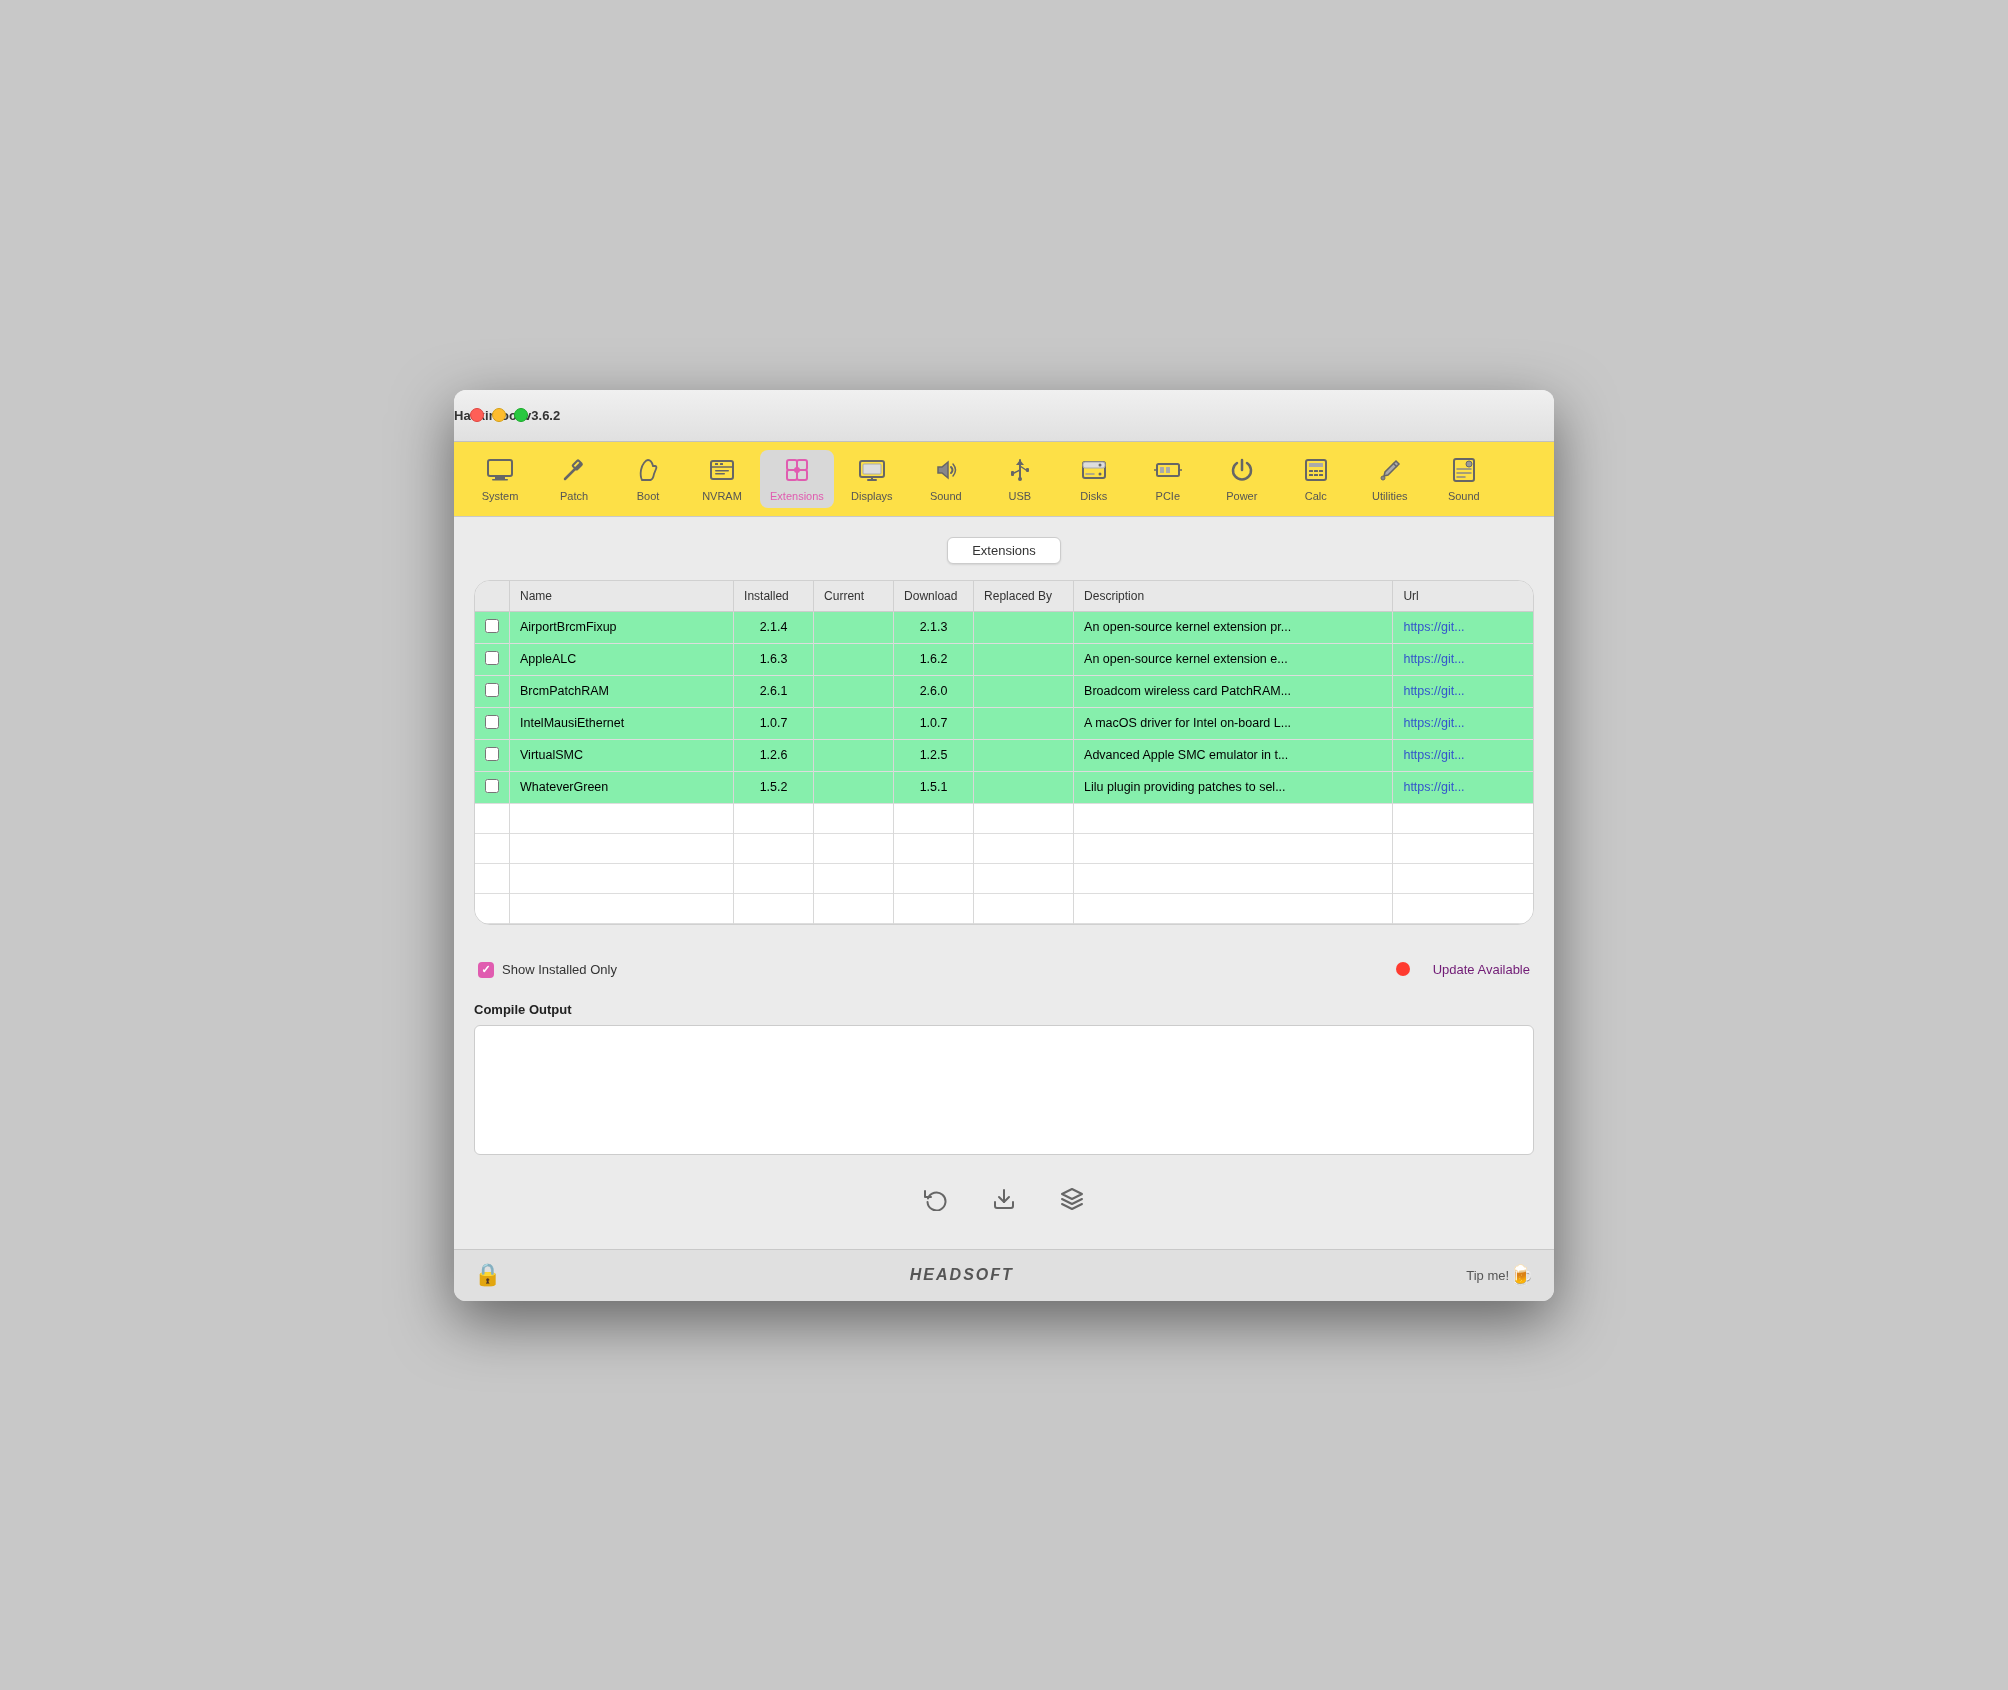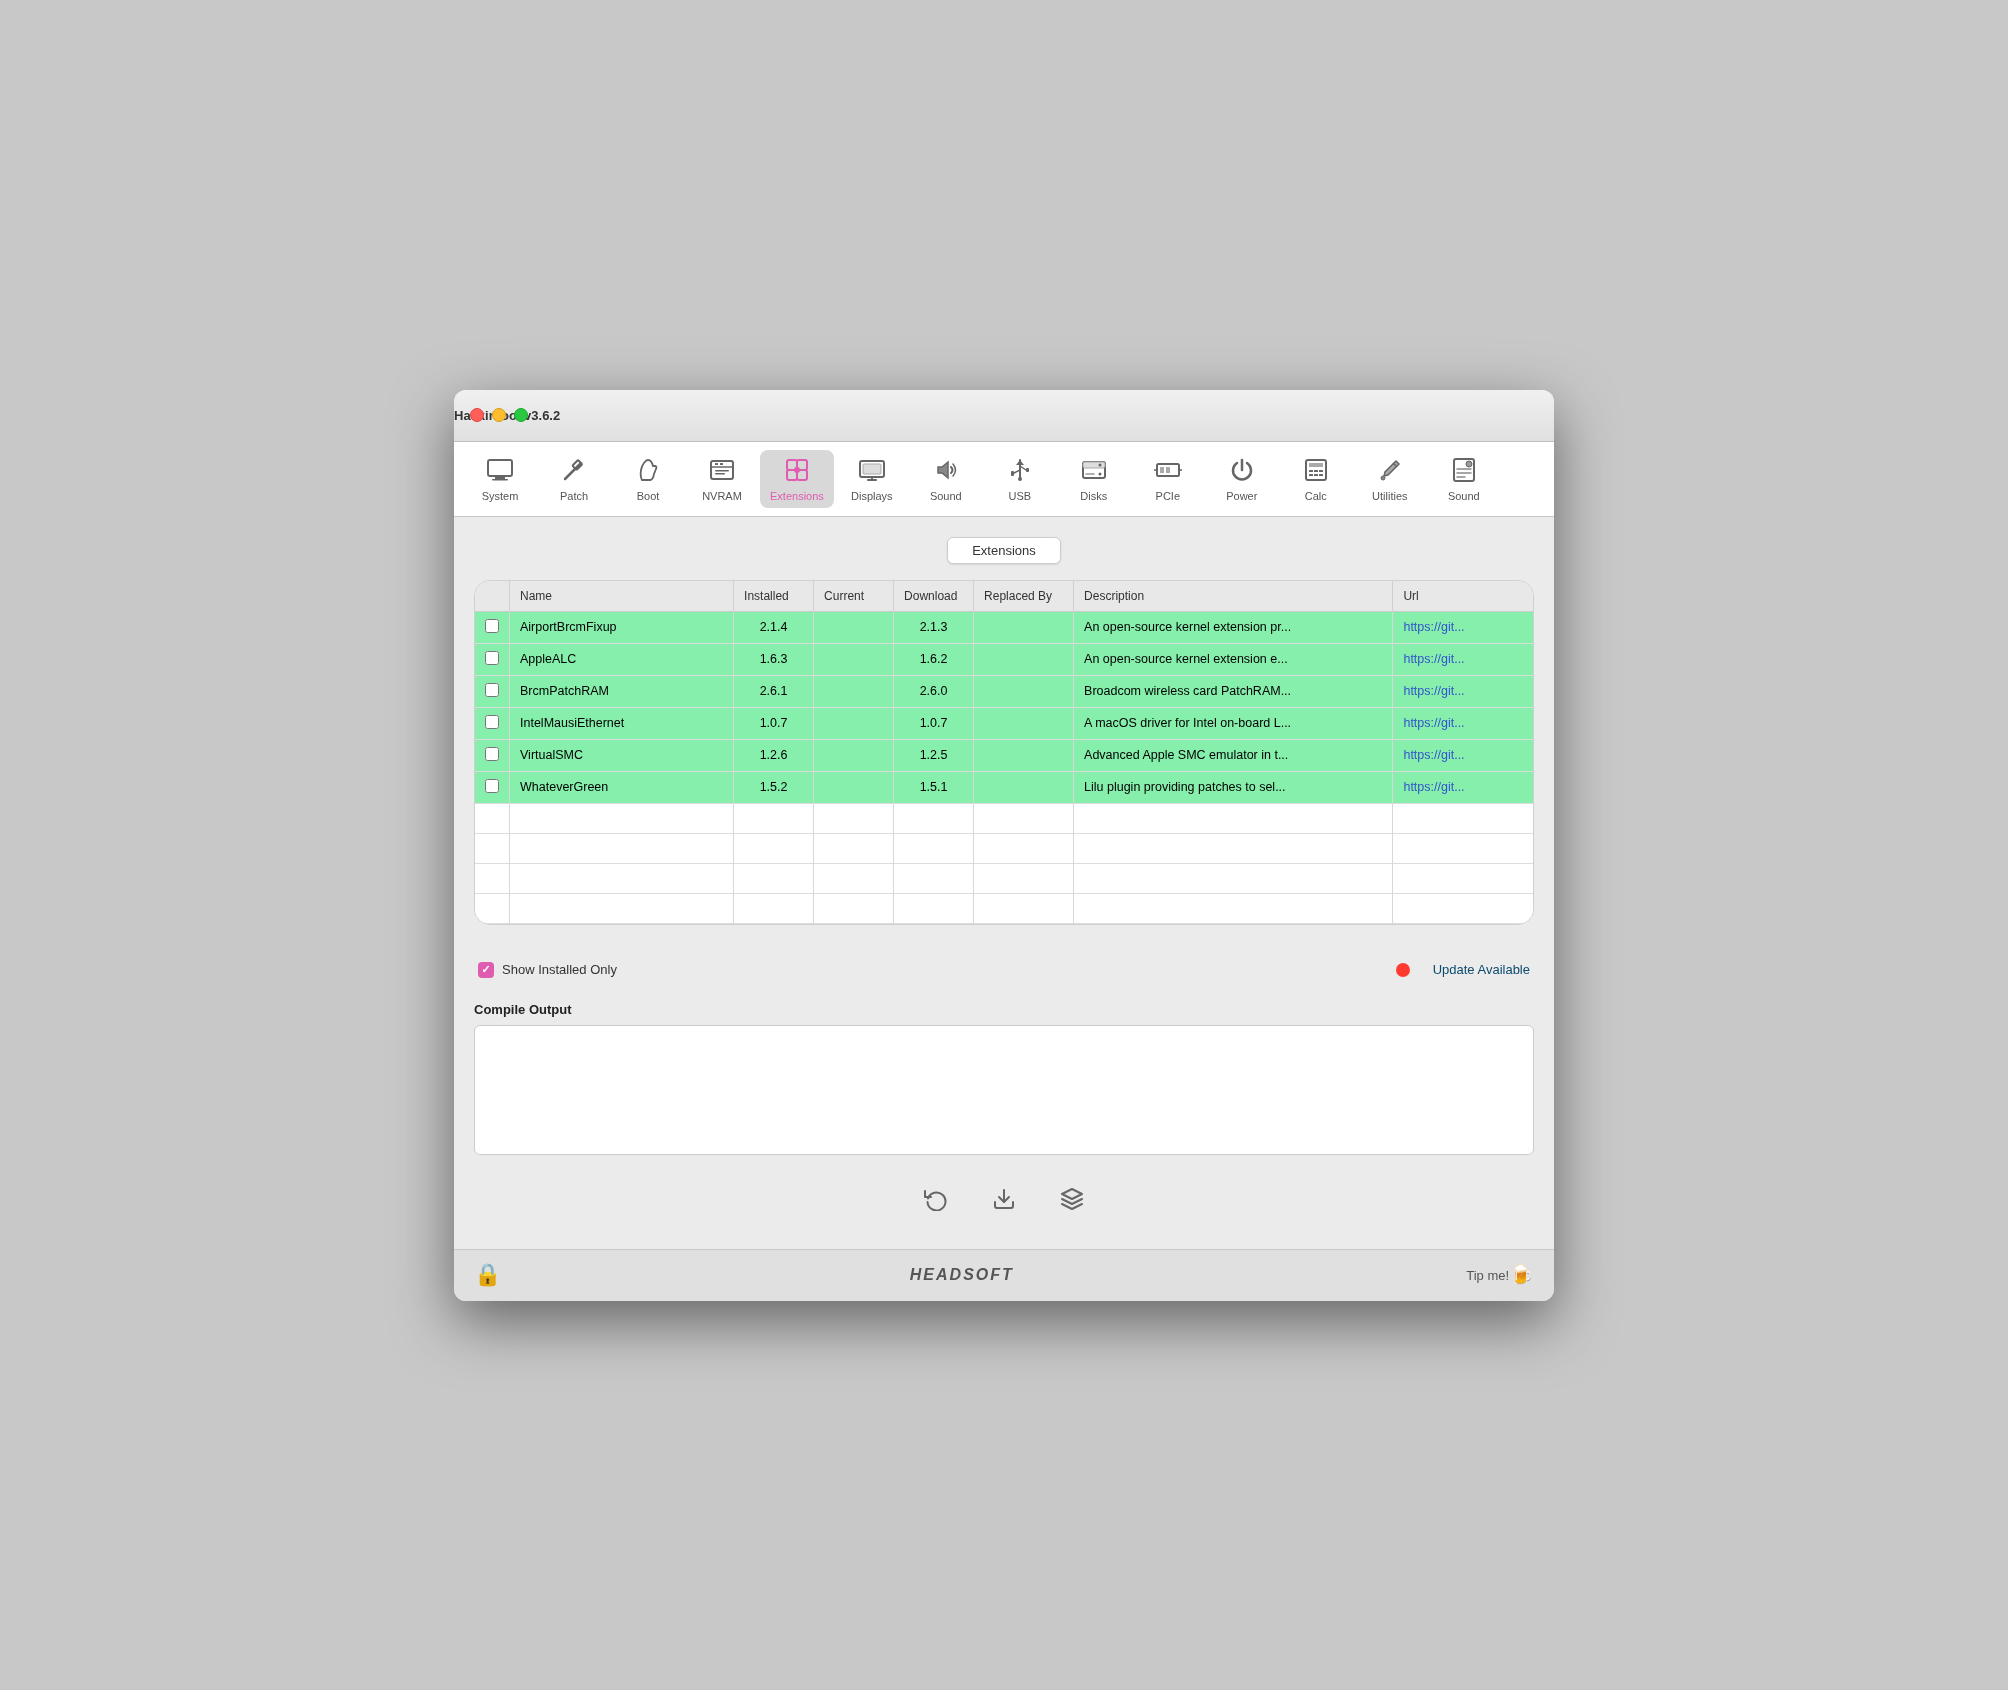"System" .toolbar { background: #ffffff -> #fde047 }
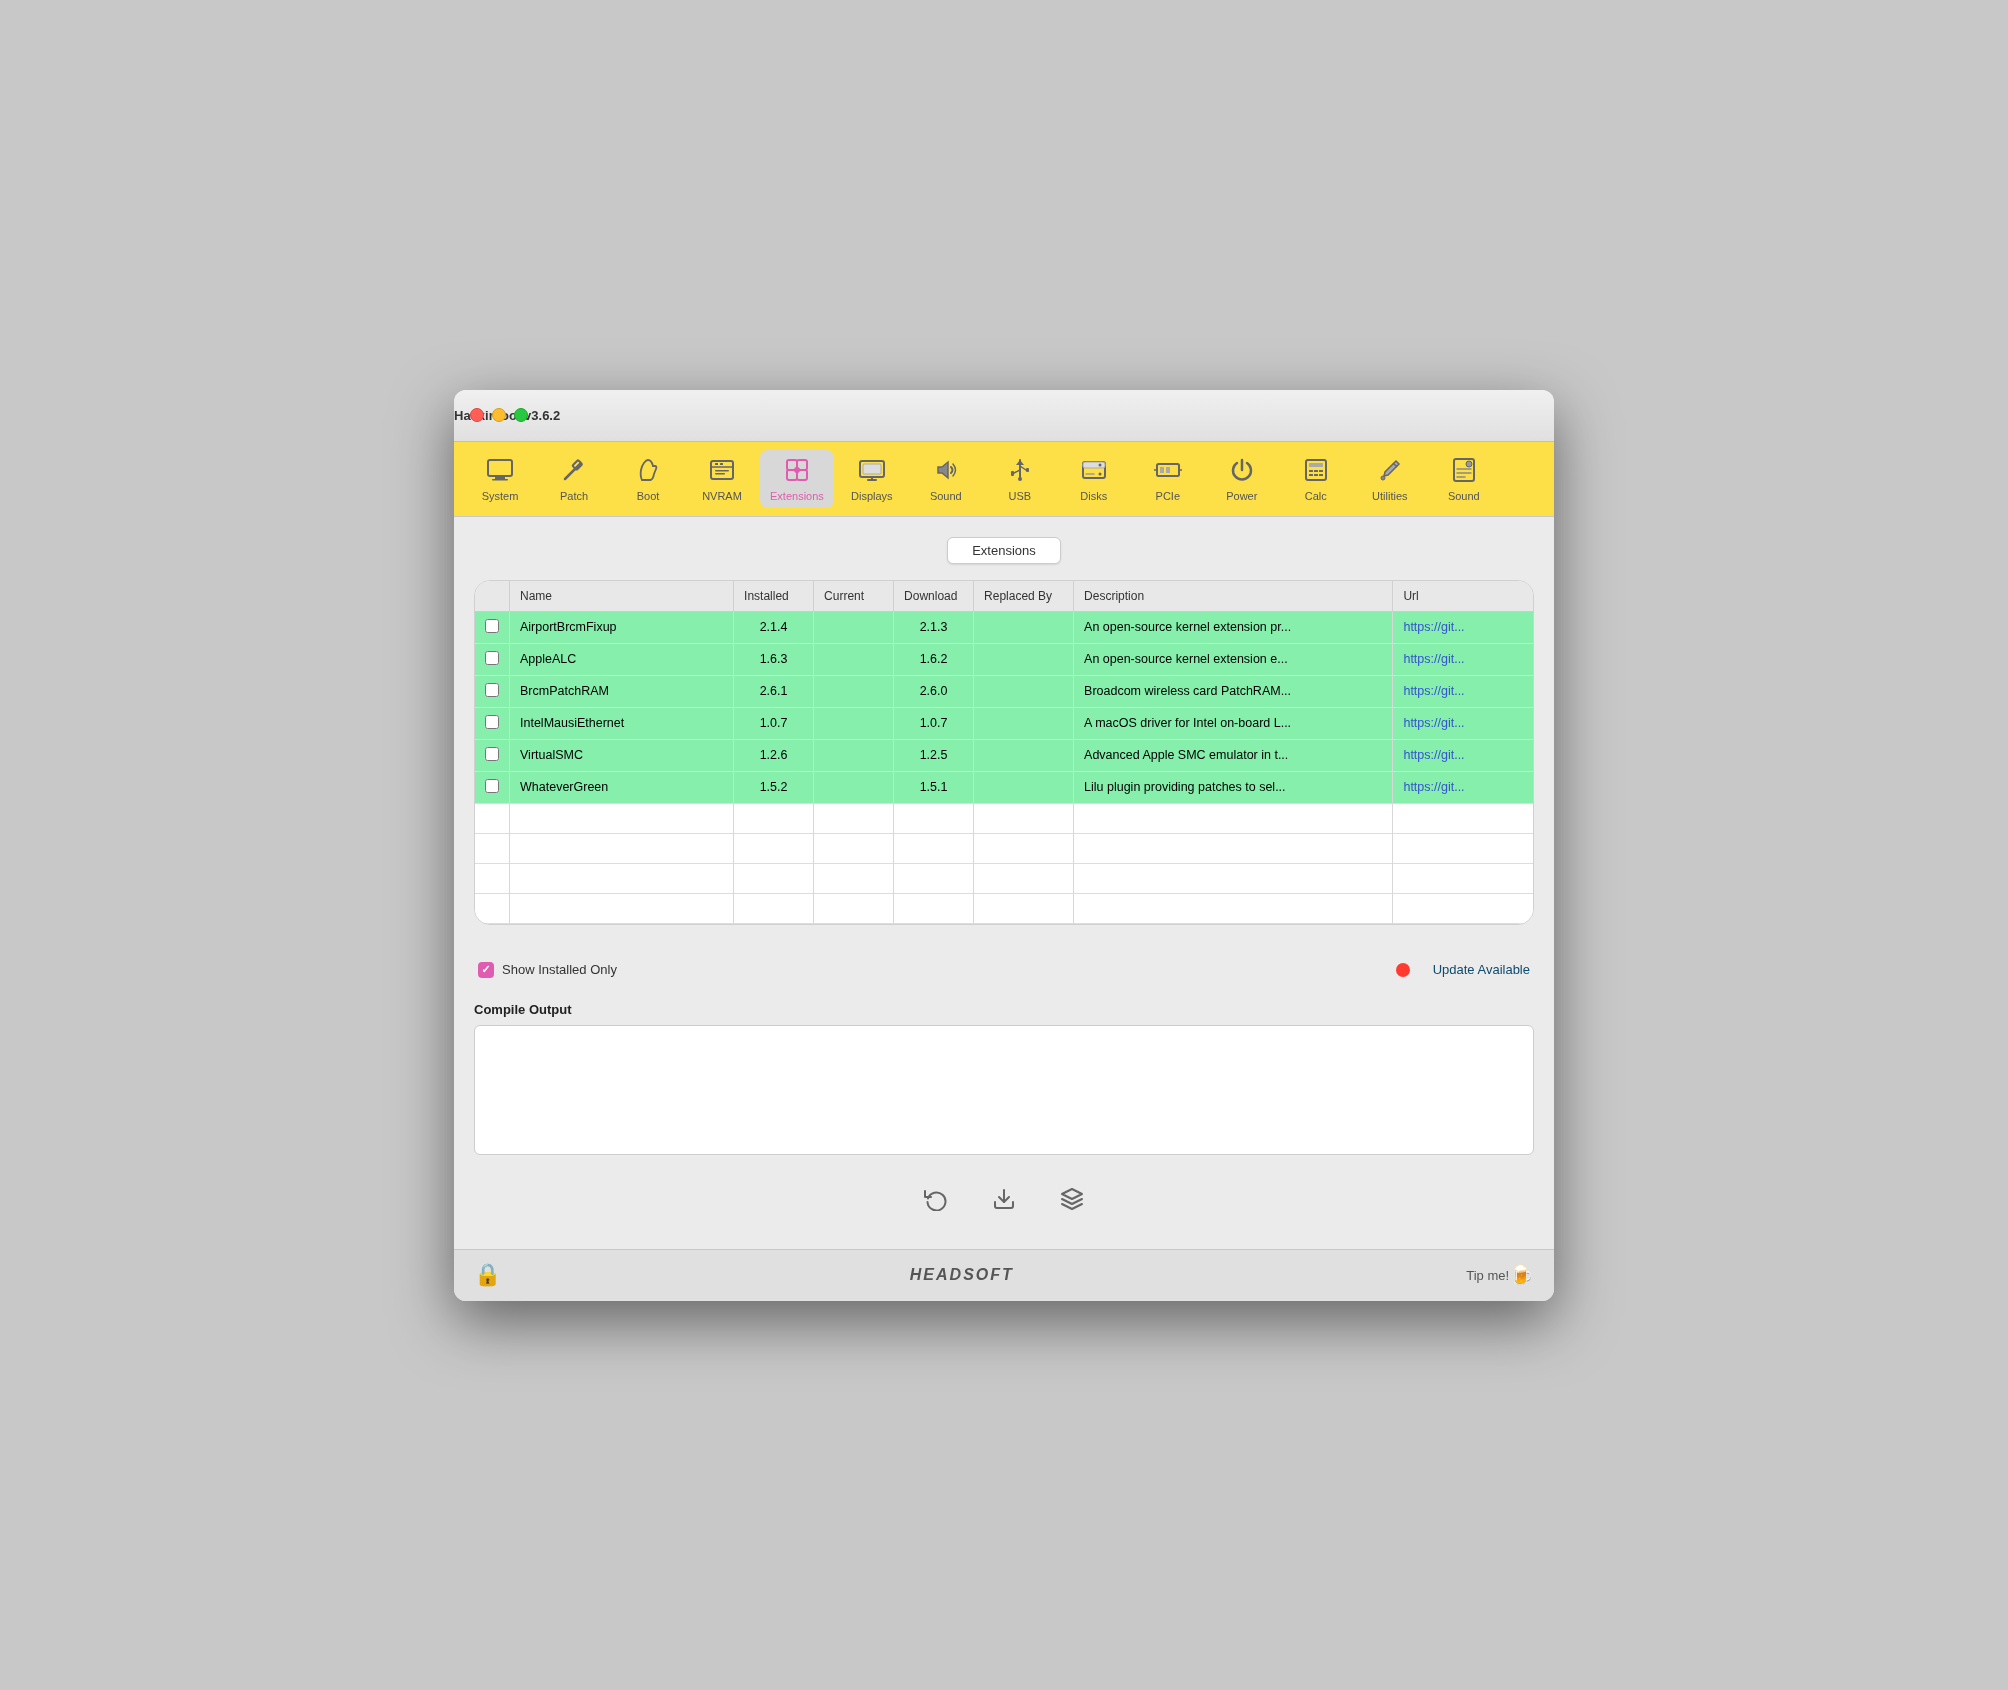"Update Available" .update-indicator { align-items: flex-end -> flex-start; color: #0c4a6e -> #701a75 }
